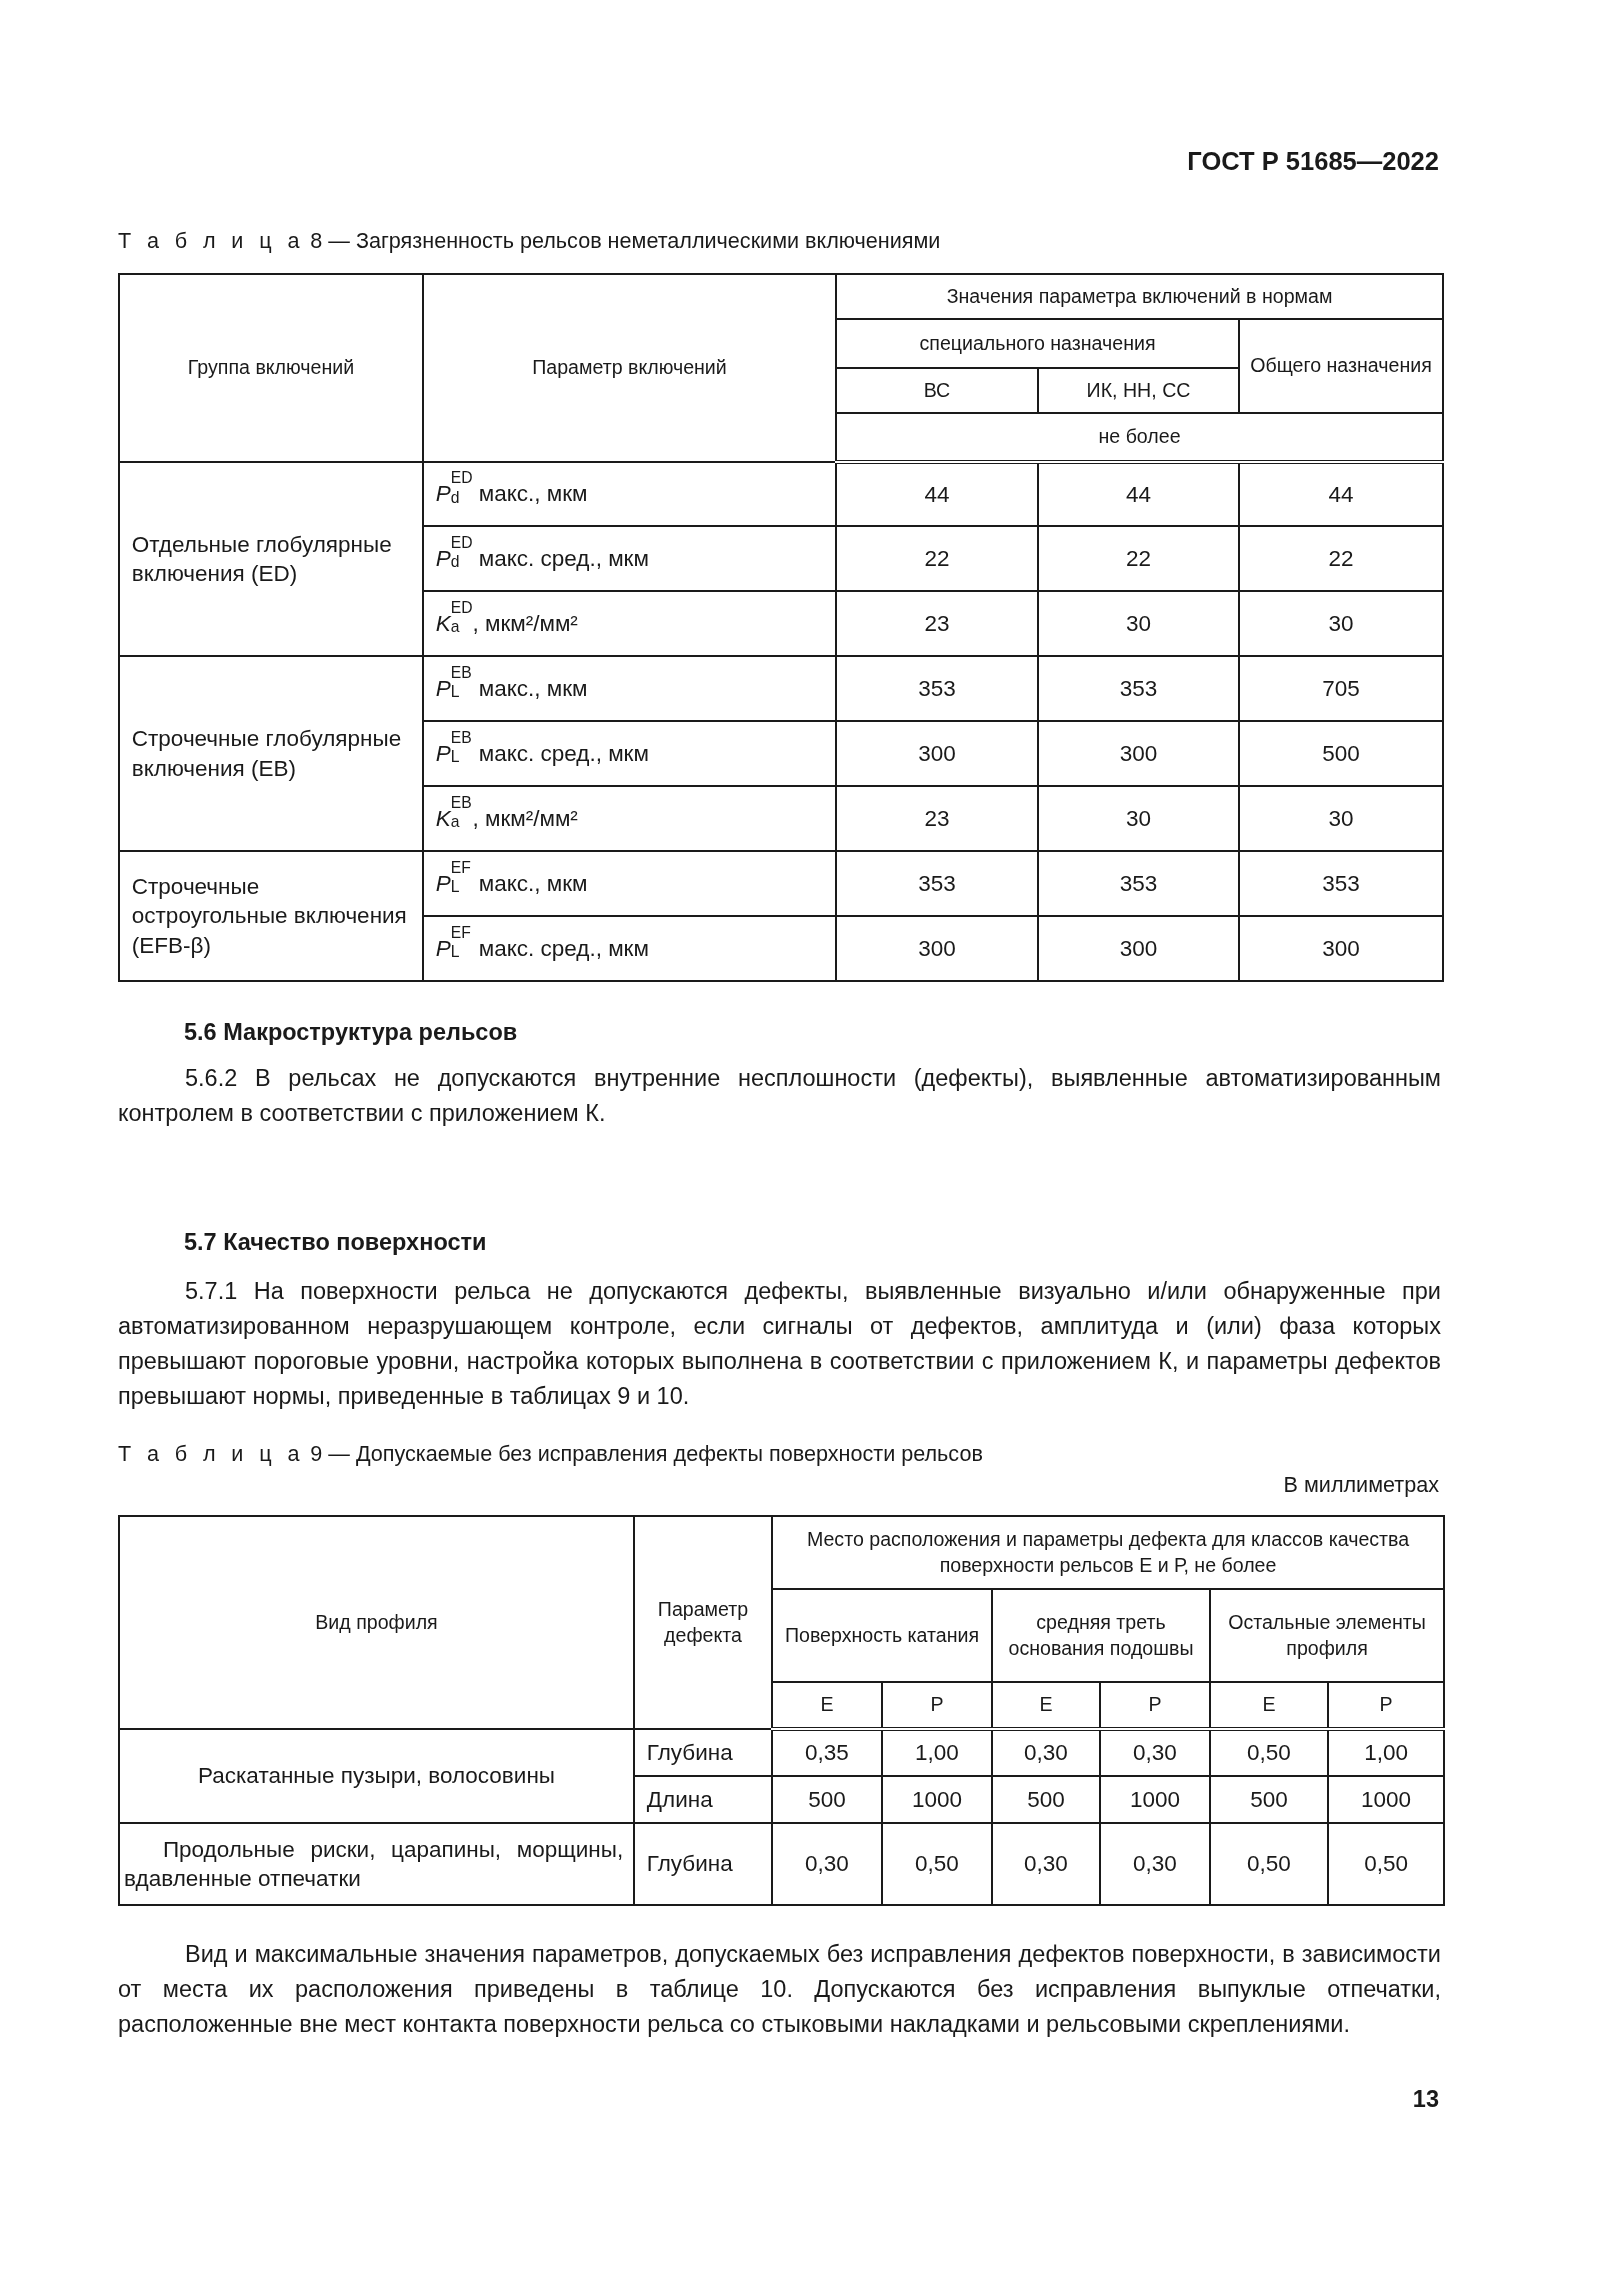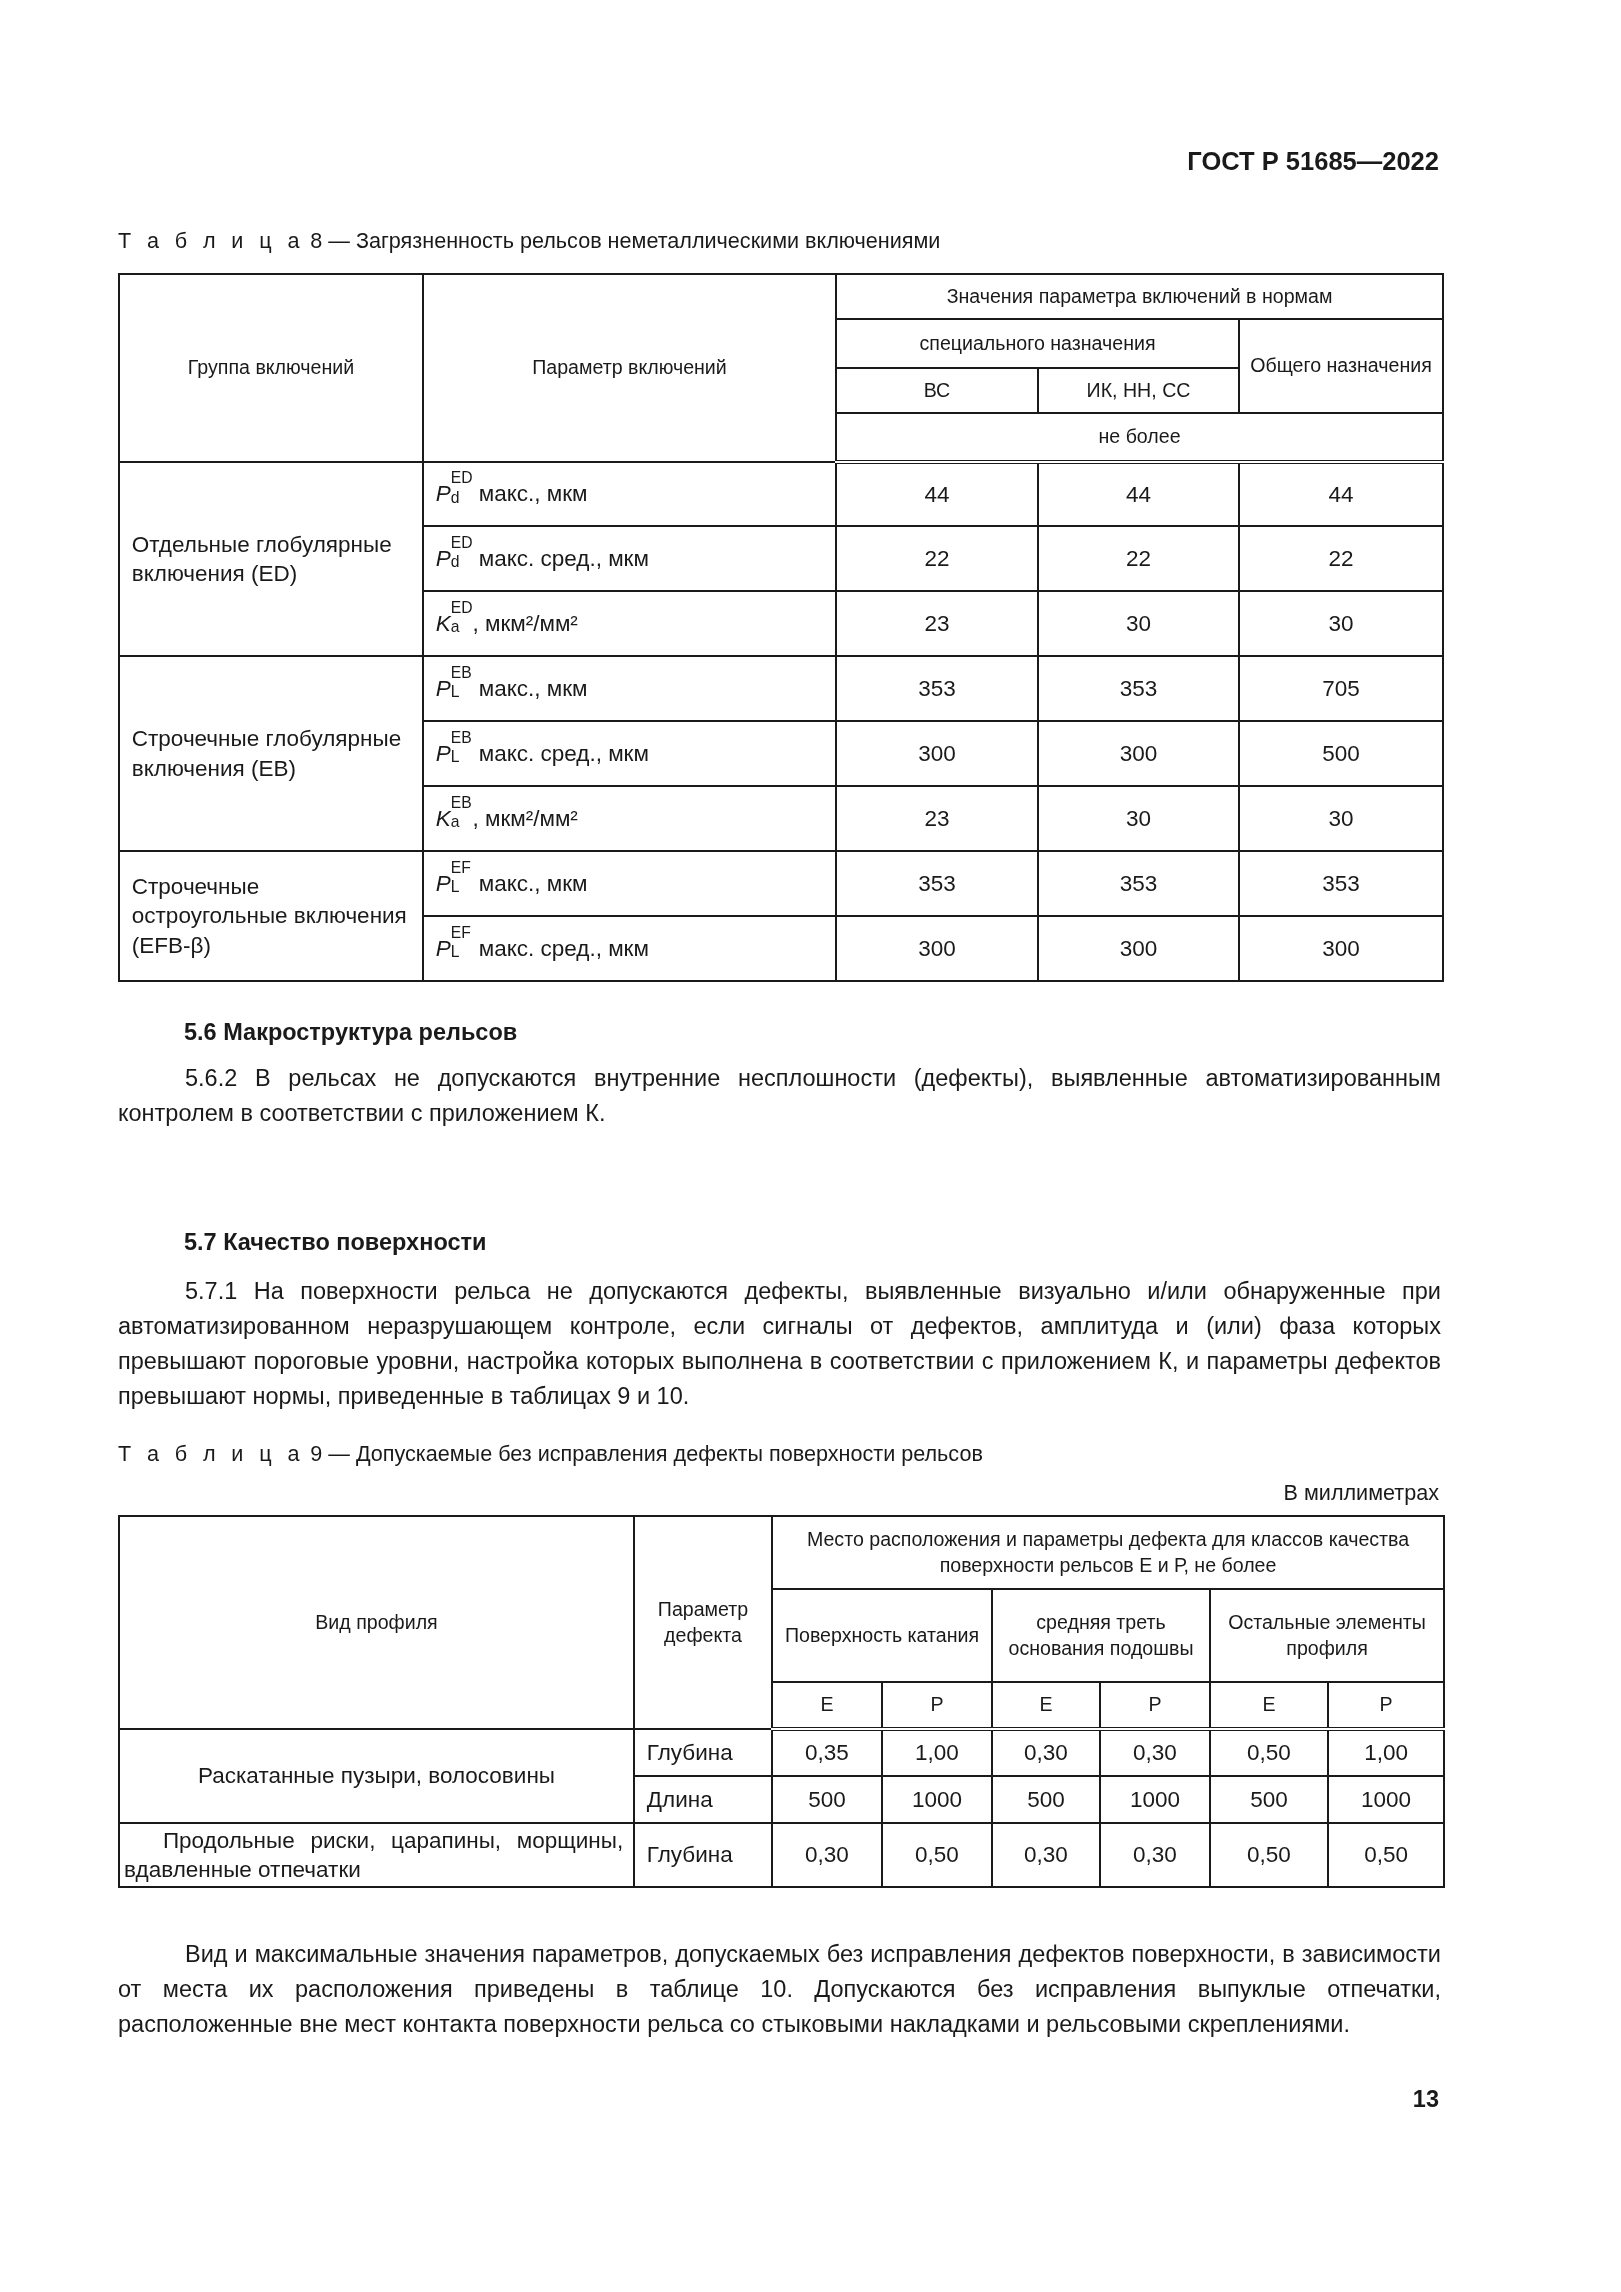"В миллиметрах" .units { margin-top: 8px -> none }
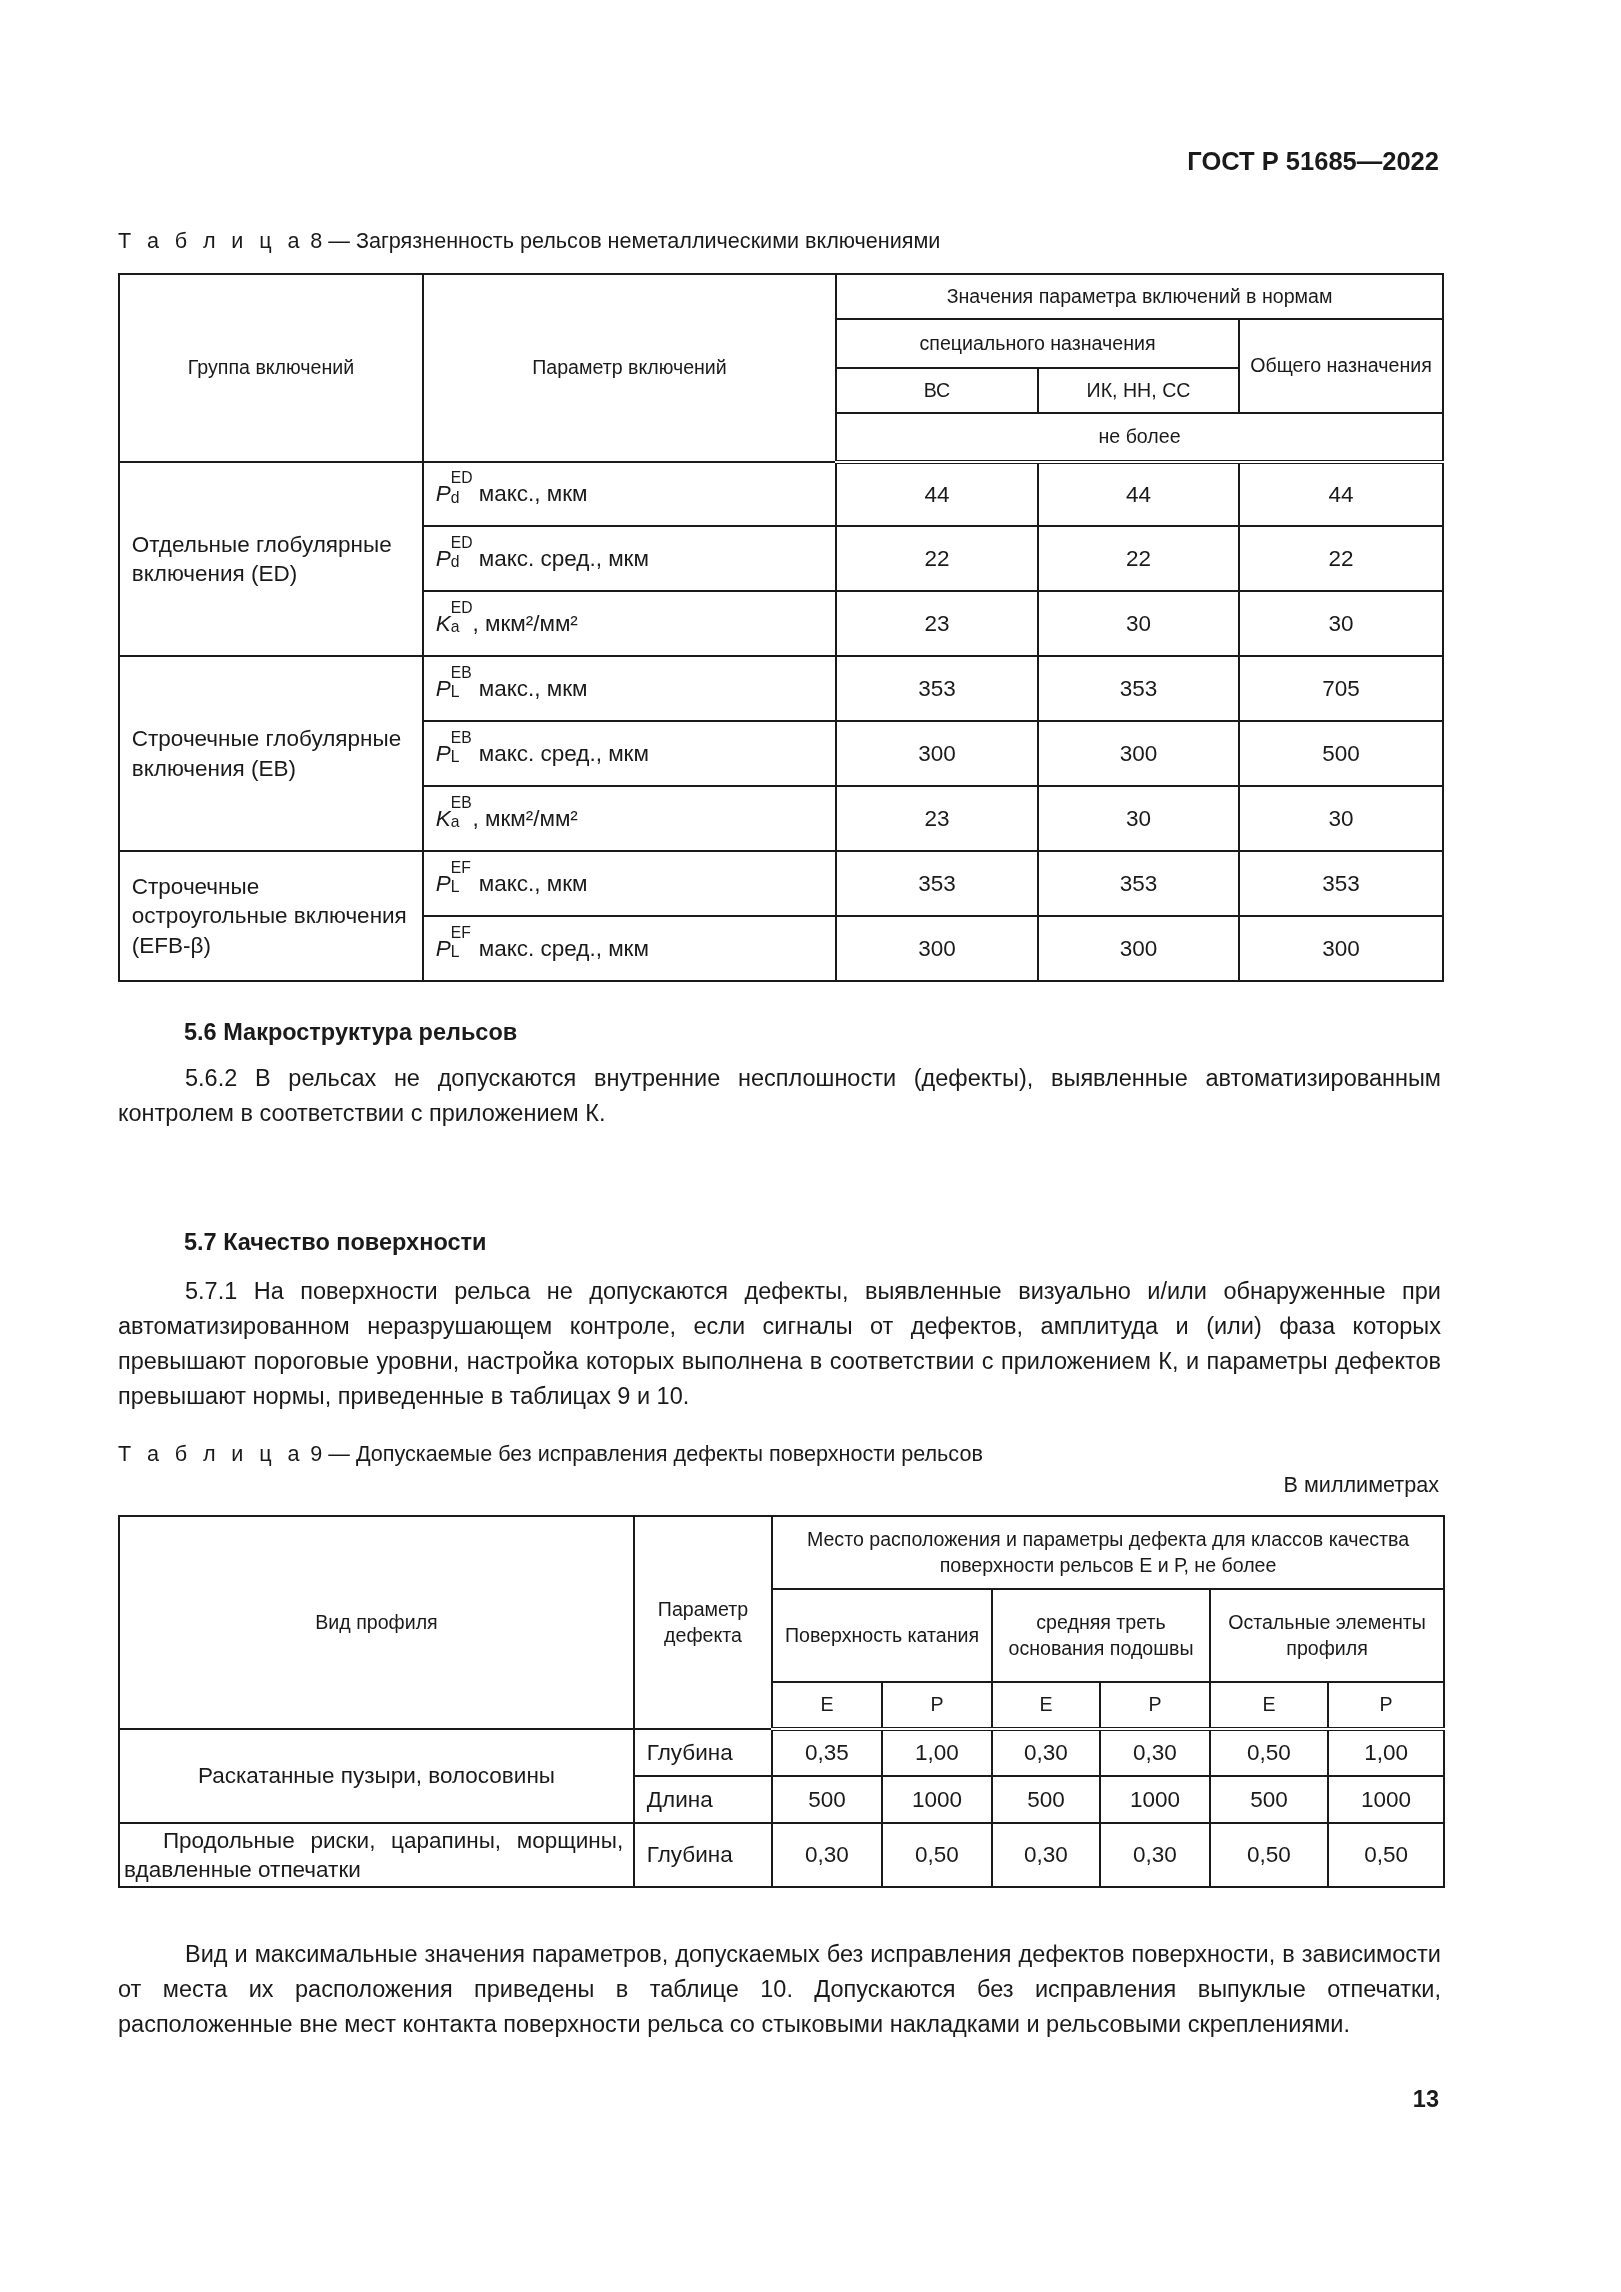"Продольные риски, царапины, морщины," tr { height: 64px -> 82px }
